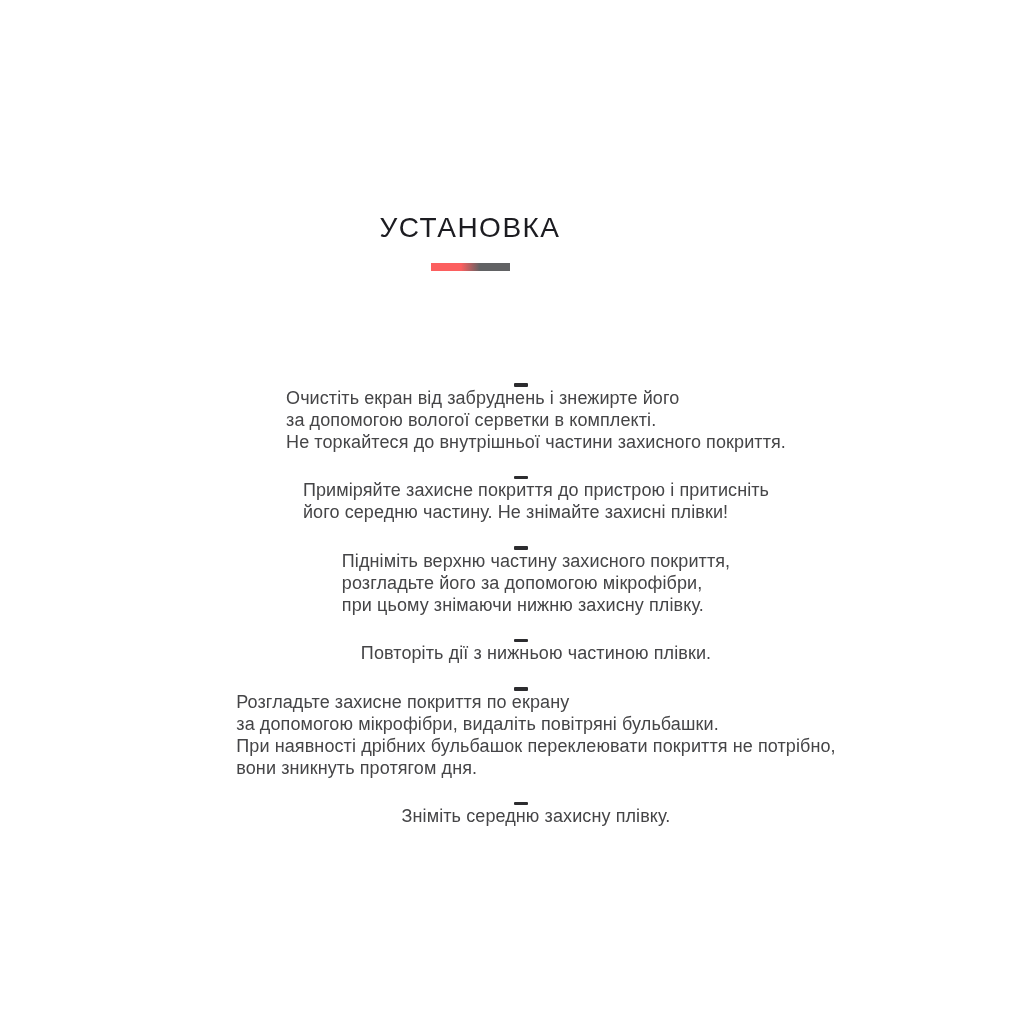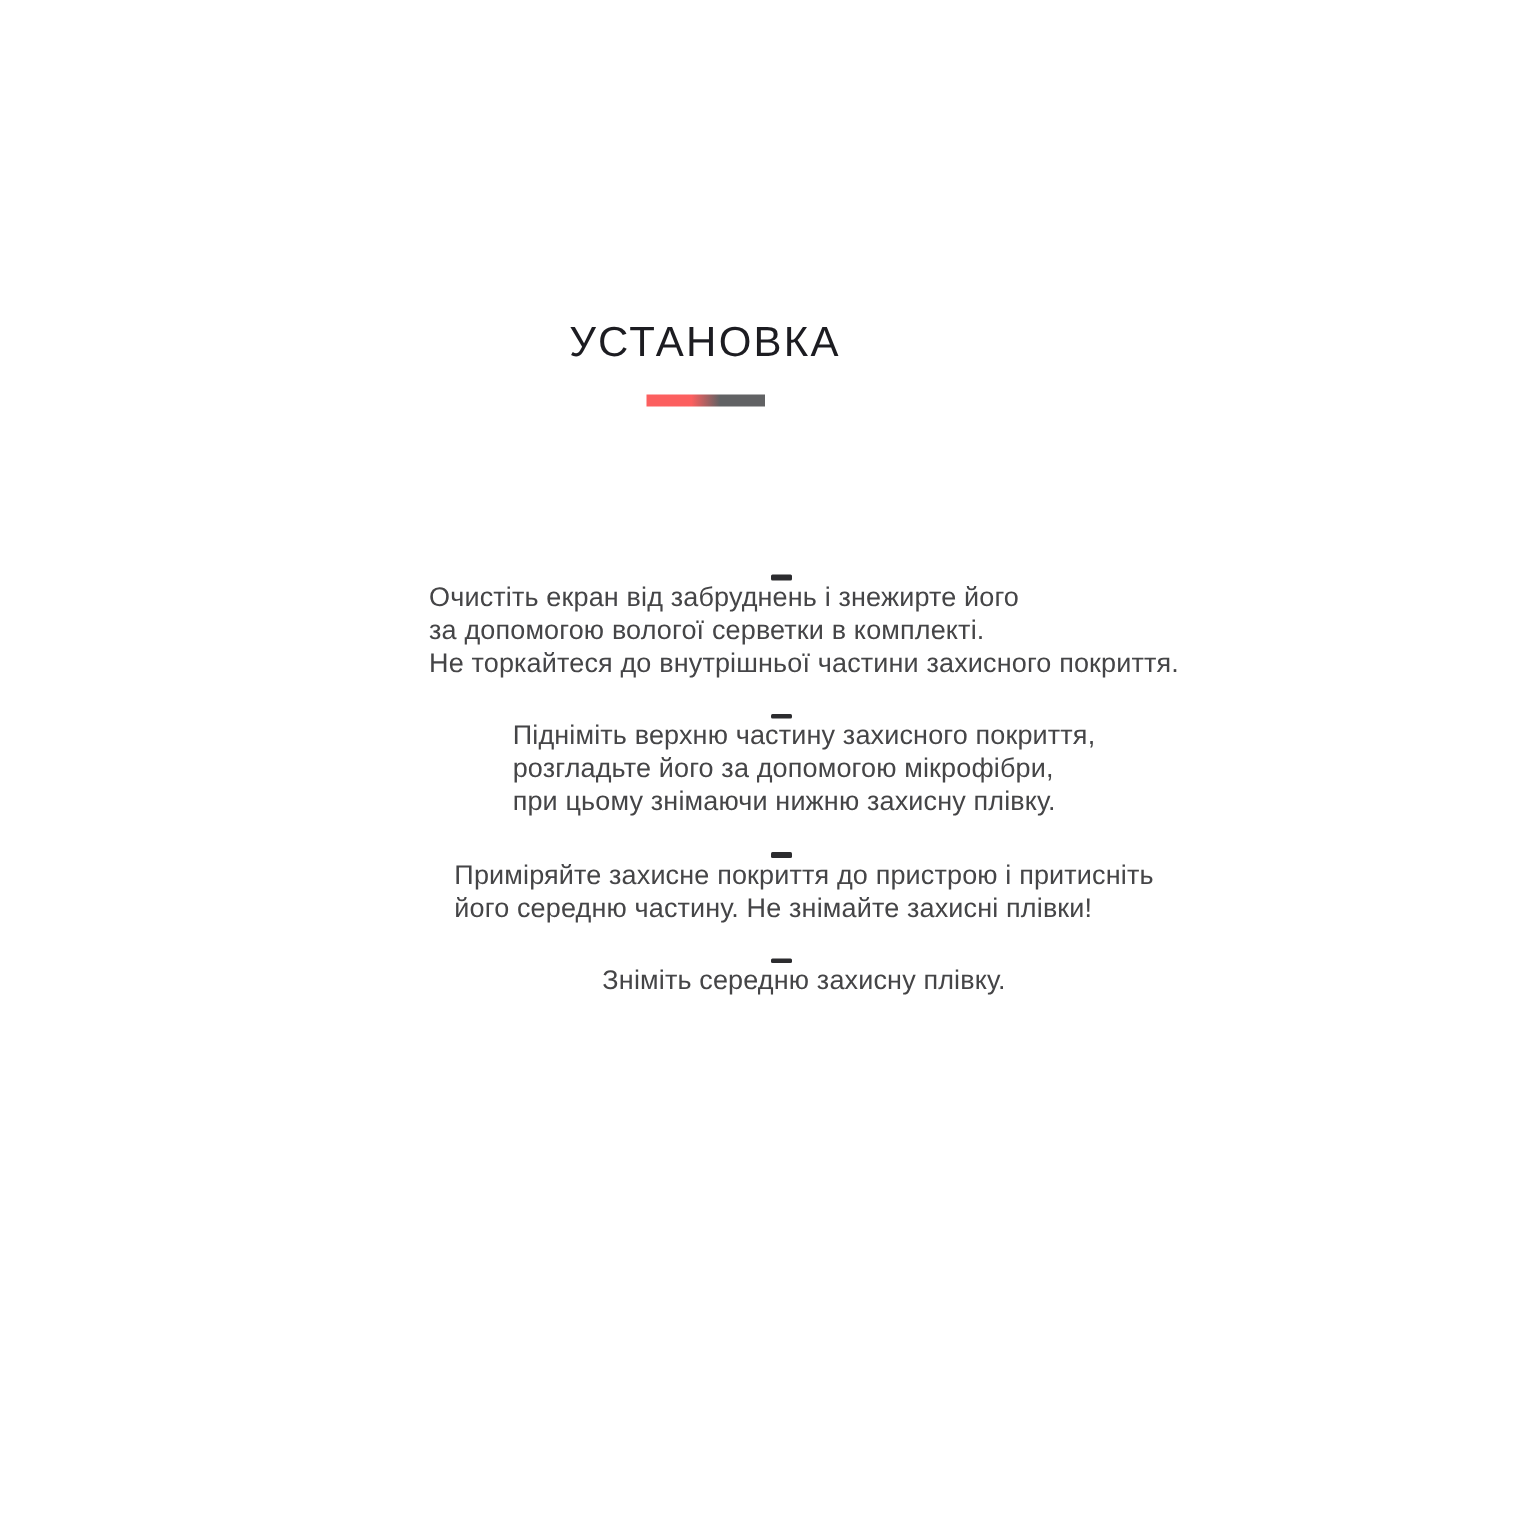"Підніміть верхню частину захисного" li.step { order: before "Приміряйте захисне покриття до пристрою" -> after "Приміряйте захисне покриття до пристрою" }
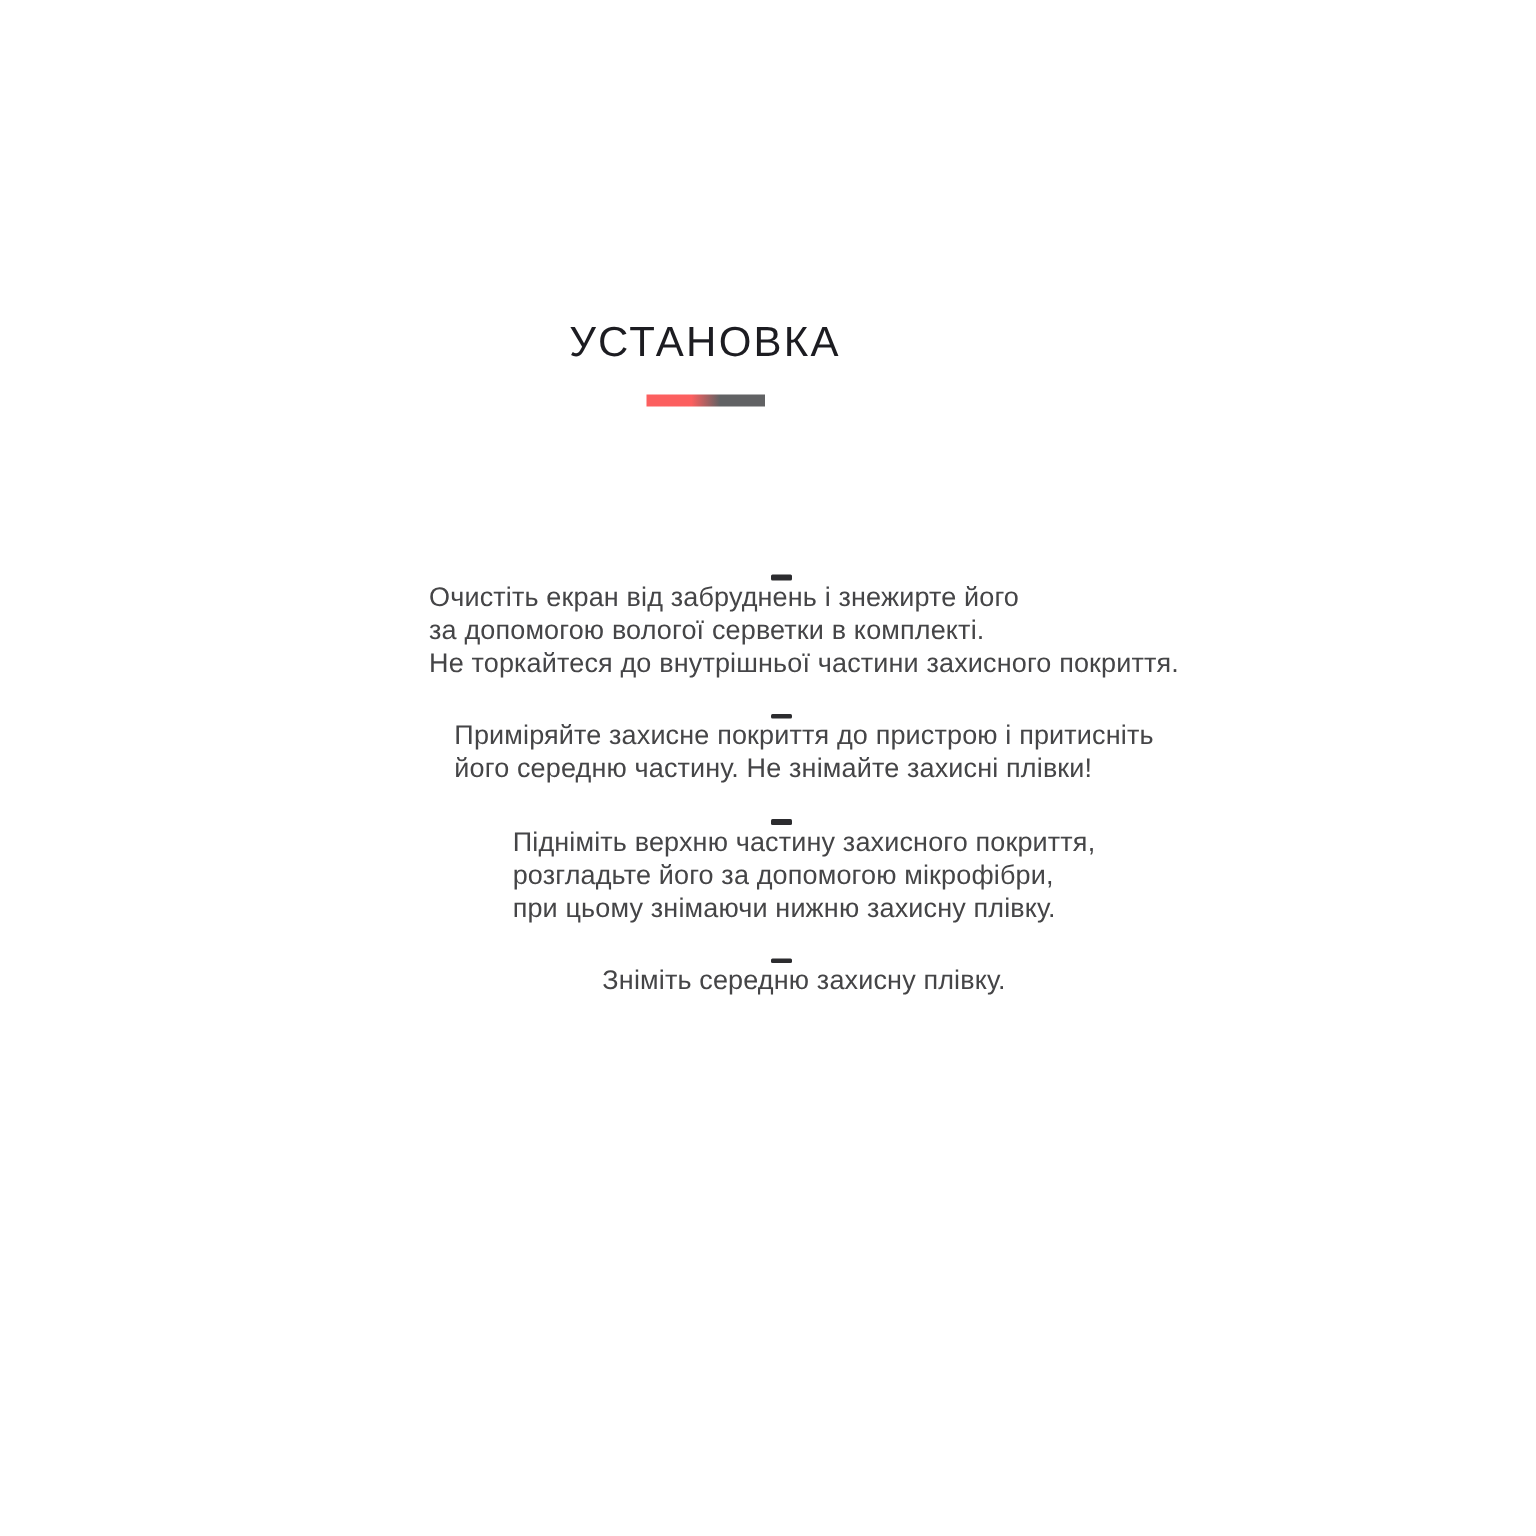"Повторіть дії з нижньою частиною" li.step { html: none -> <li> <span> <span></span> </span> <span>Повторіть дії з нижньою частиною плівки.</span> </li> }
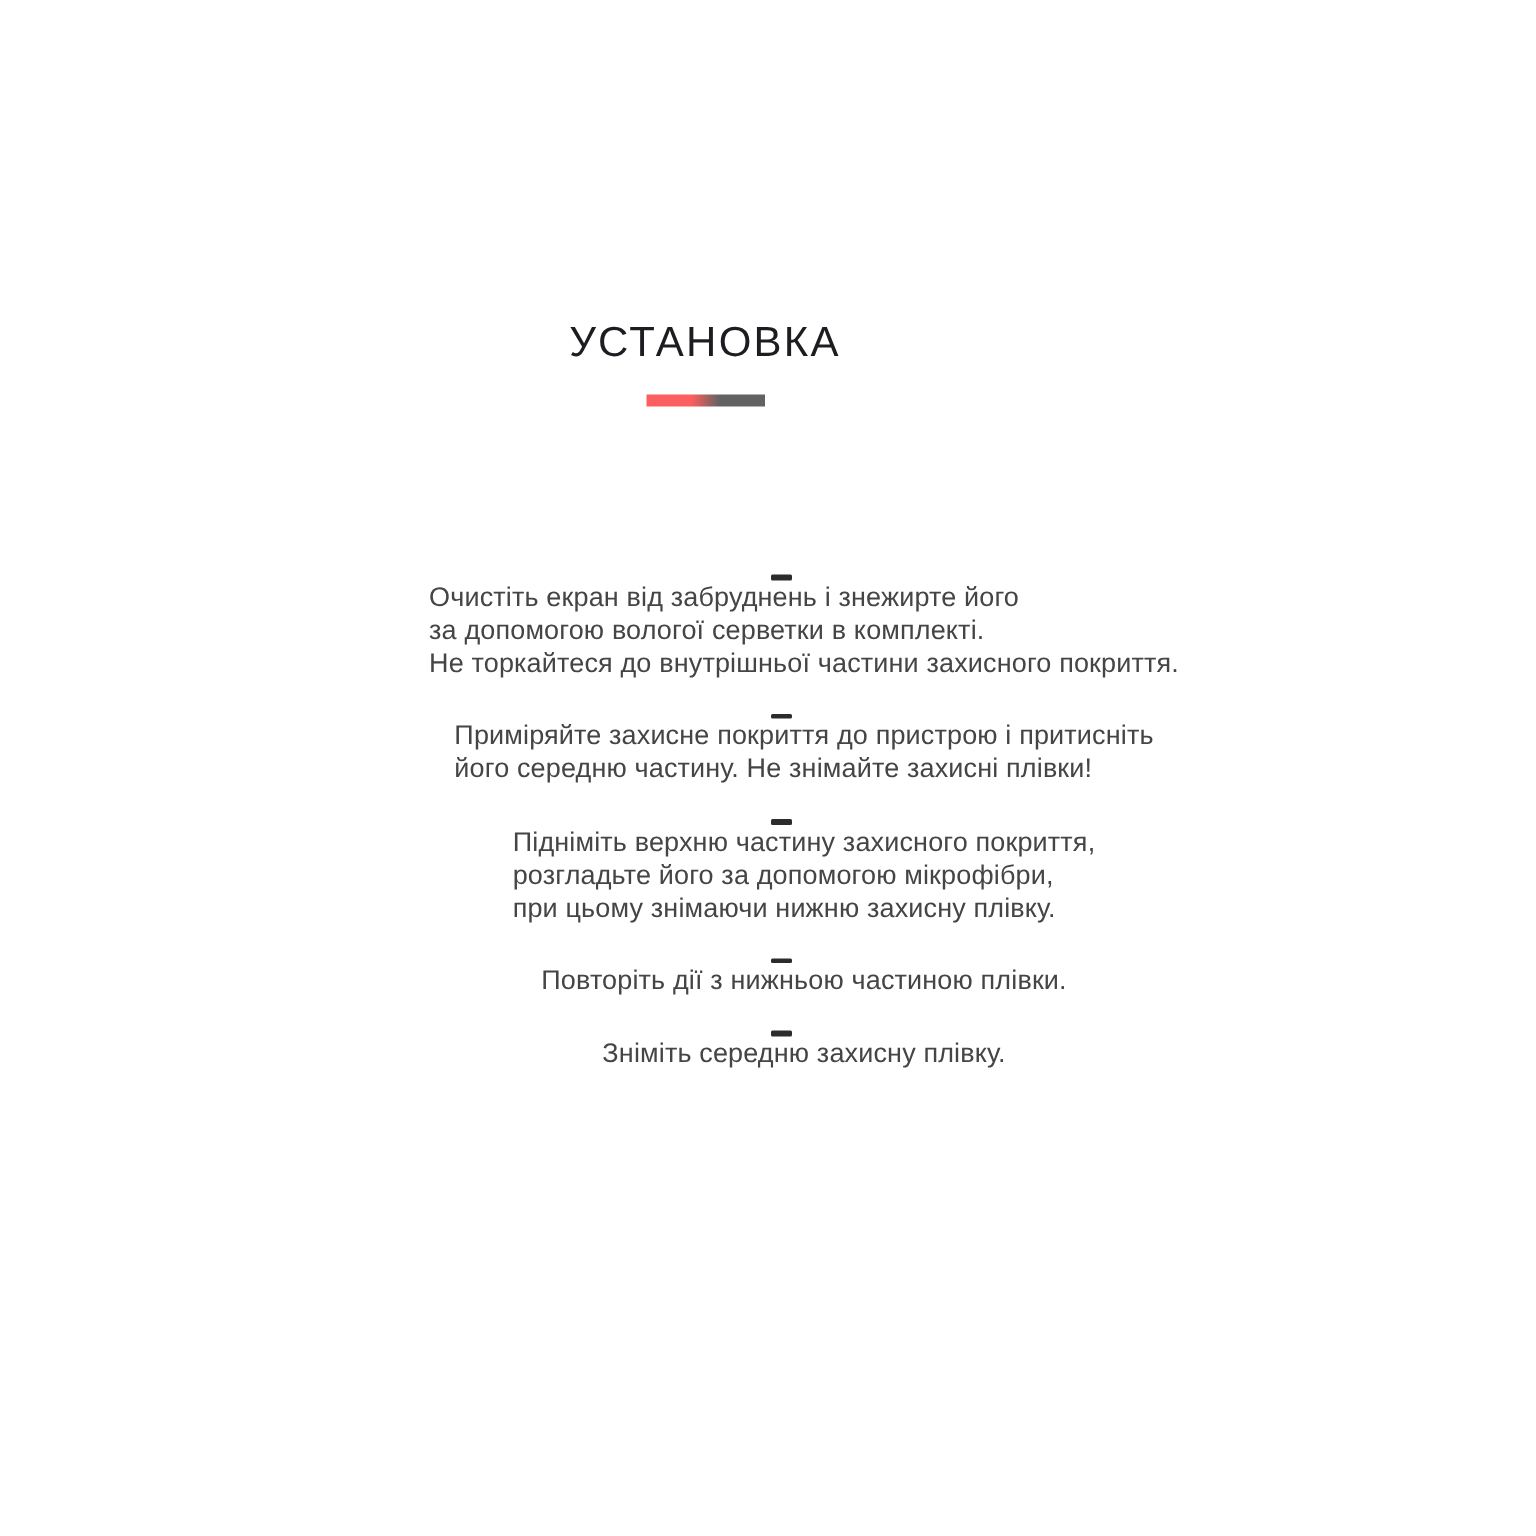"Розгладьте захисне покриття по екрану" li.step { html: none -> <li> <span> <span></span> </span> <span>Розгладьте захисне покриття по екрану за допомогою мікрофібри, видаліть повітряні бульбашки. При наявності дрібних бульбашок переклеювати покриття не потрібно, вони зникнуть протягом дня.</span> </li> }
